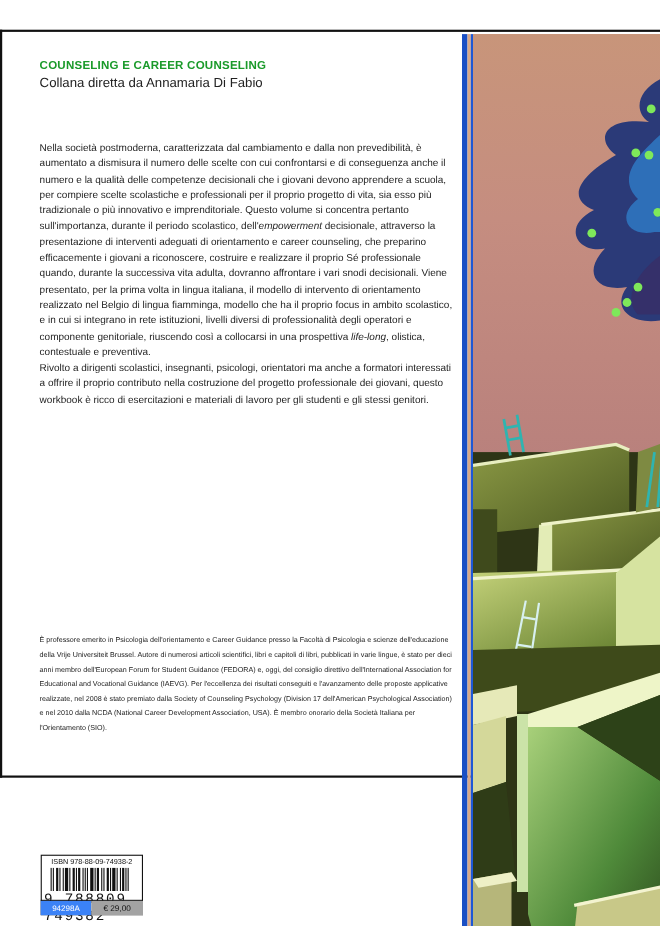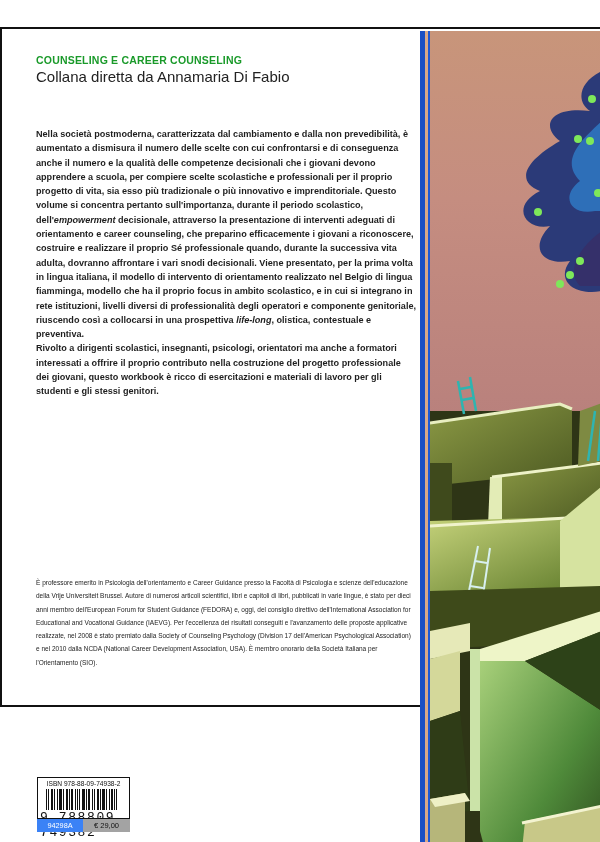"Collana diretta da Annamaria Di" .series-editor { font-size: 15px -> 12px }
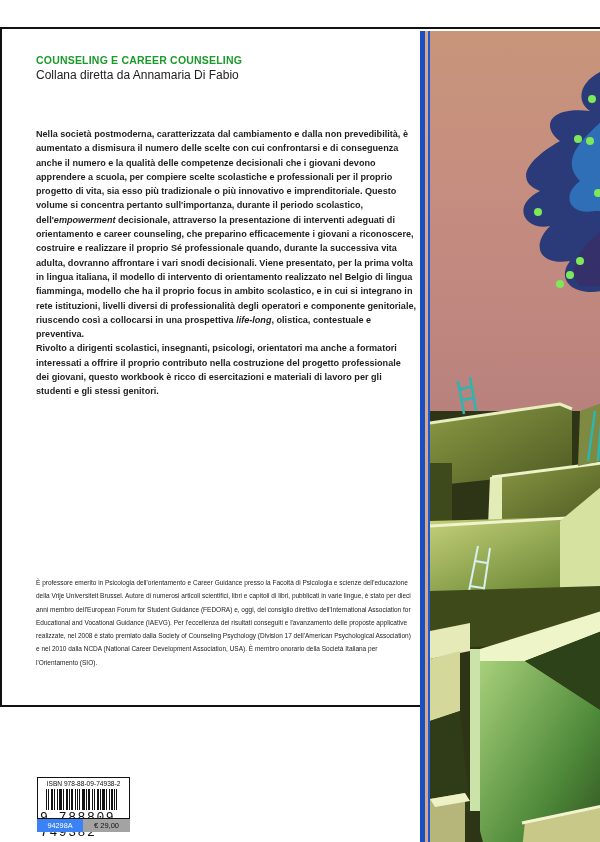"Nella società postmoderna," .blurb p { font-weight: bold -> none }
